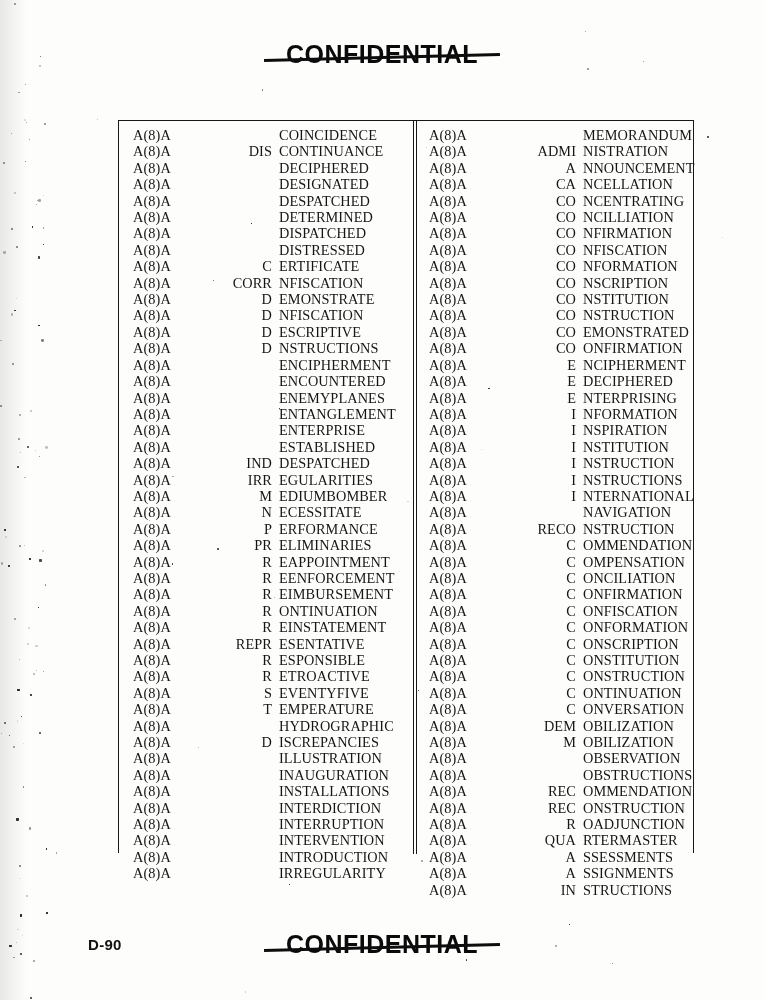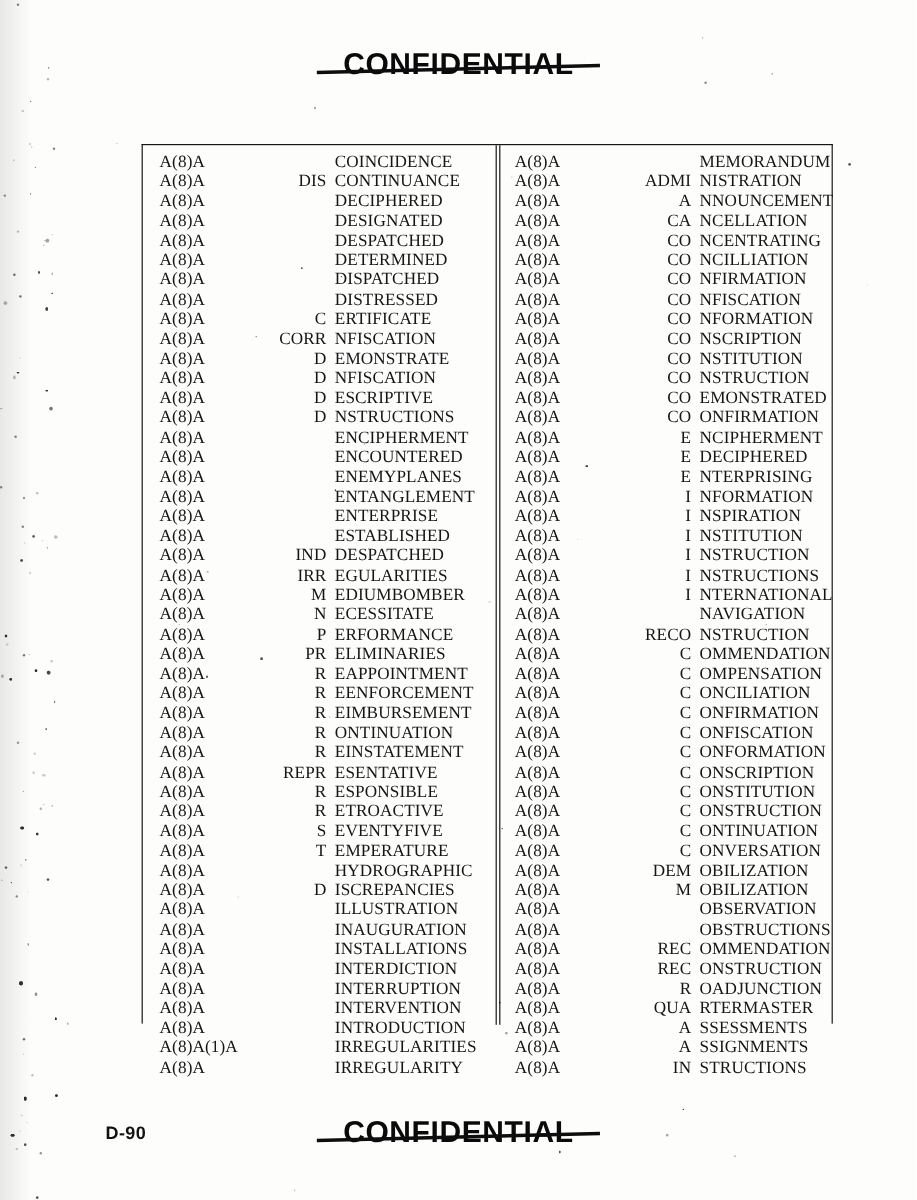"A(8)A(1)A" div.row { html: <div> <span>A(8)A(1)A</span> <span></span> <span>IRREGULARITIES</span> </div> -> none }
